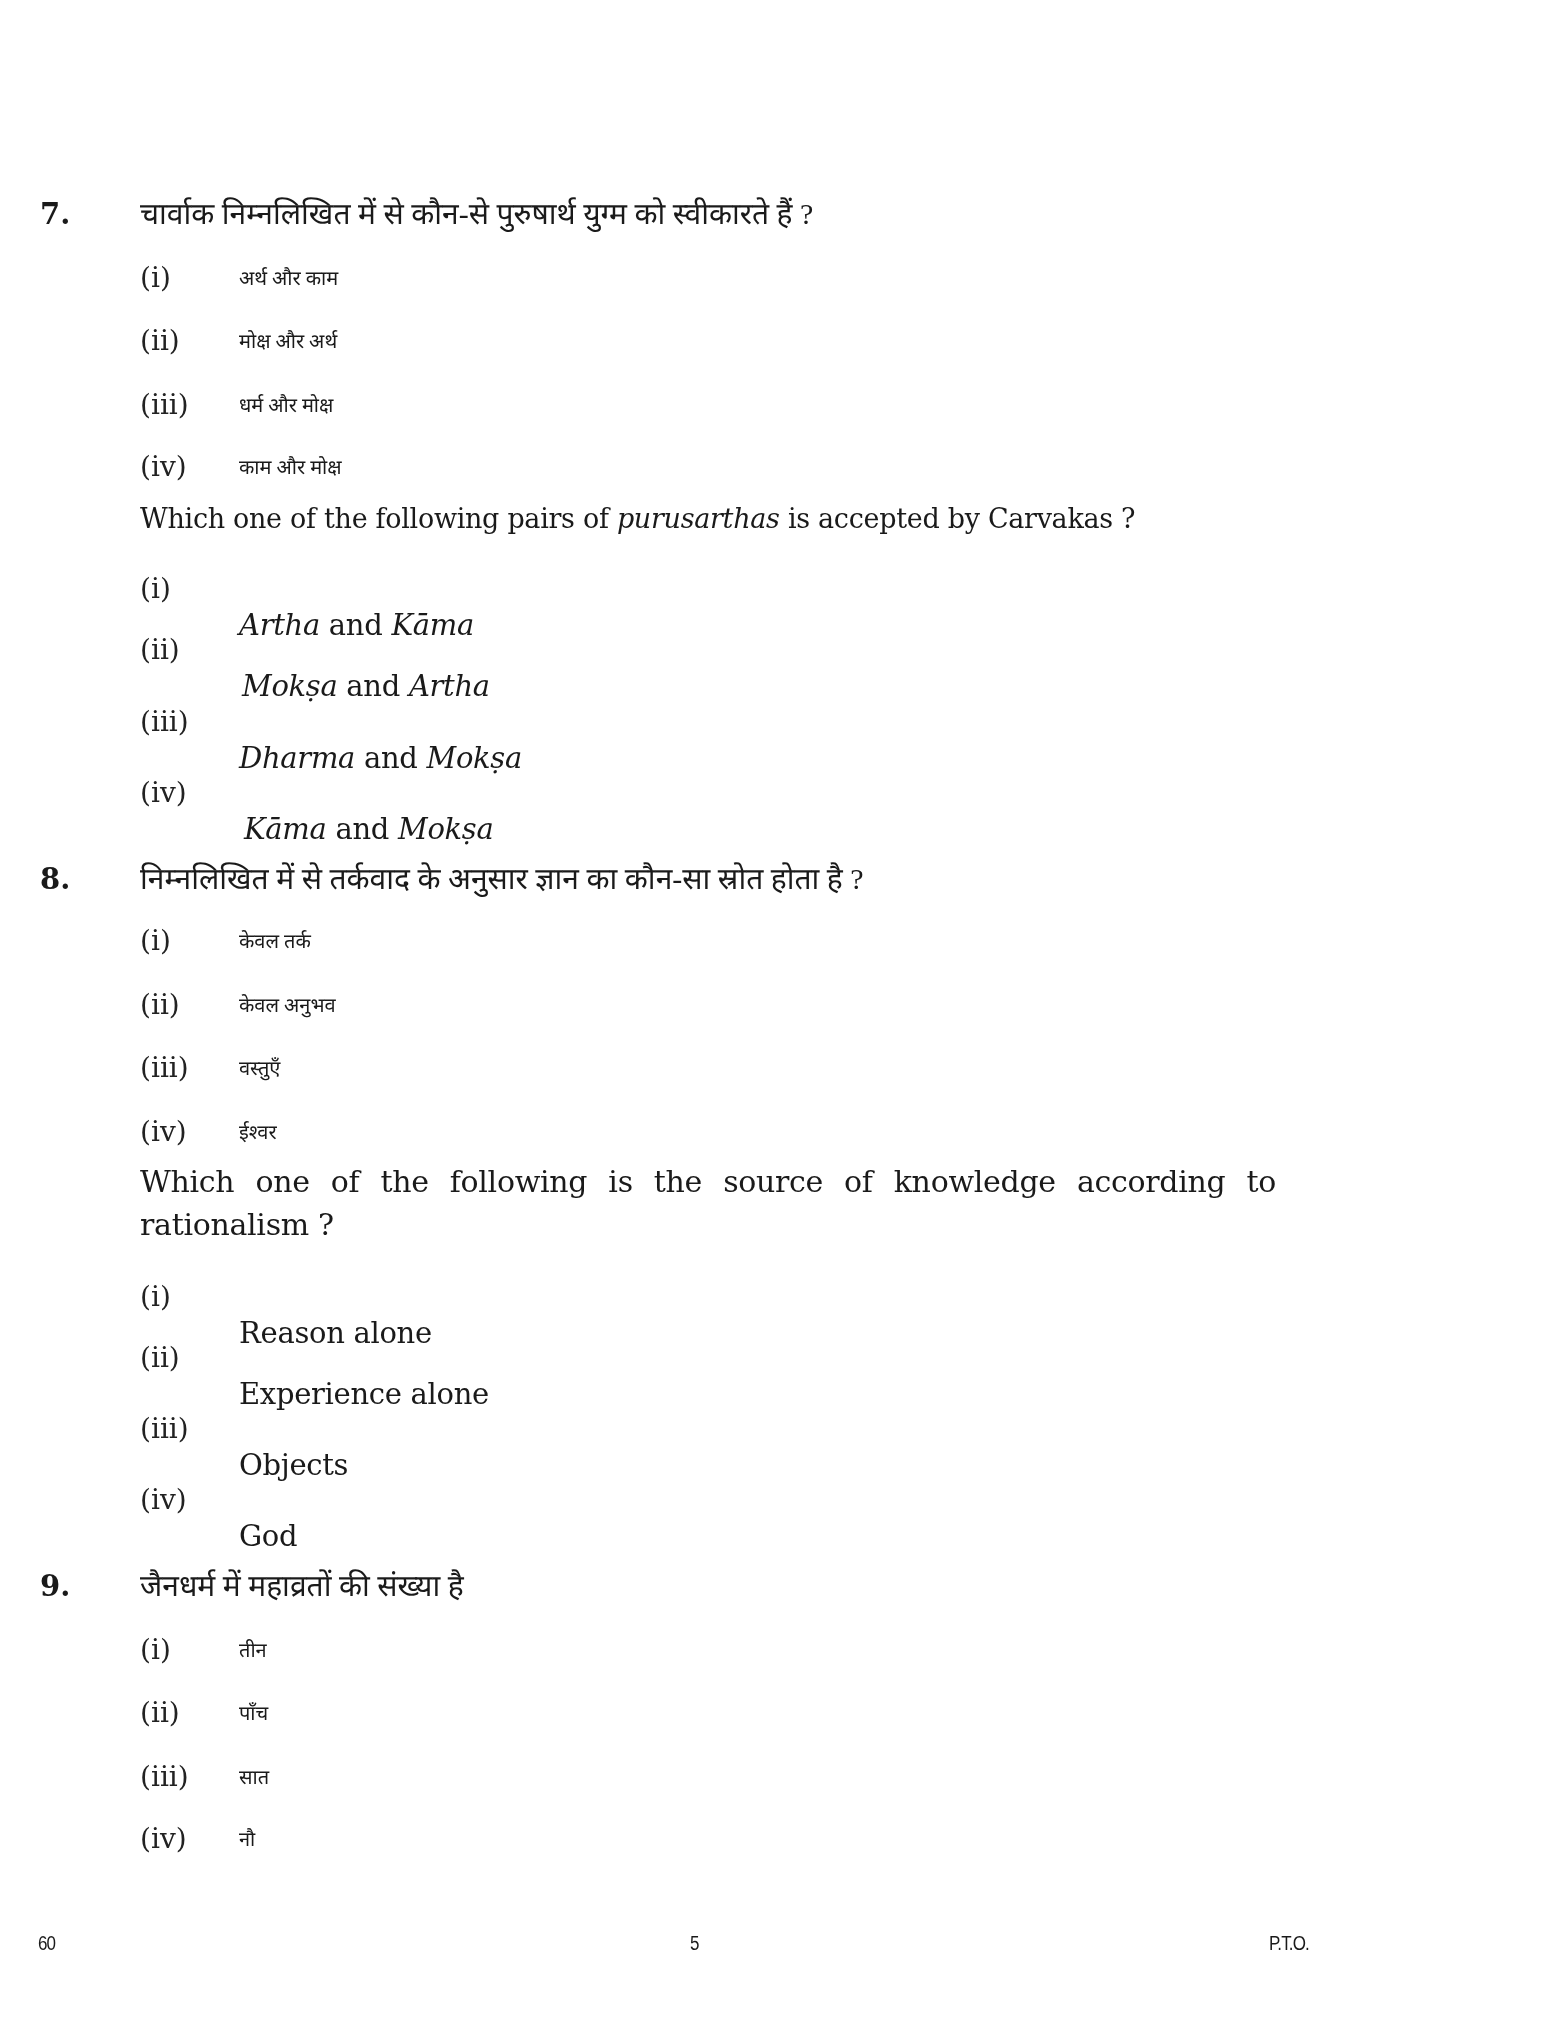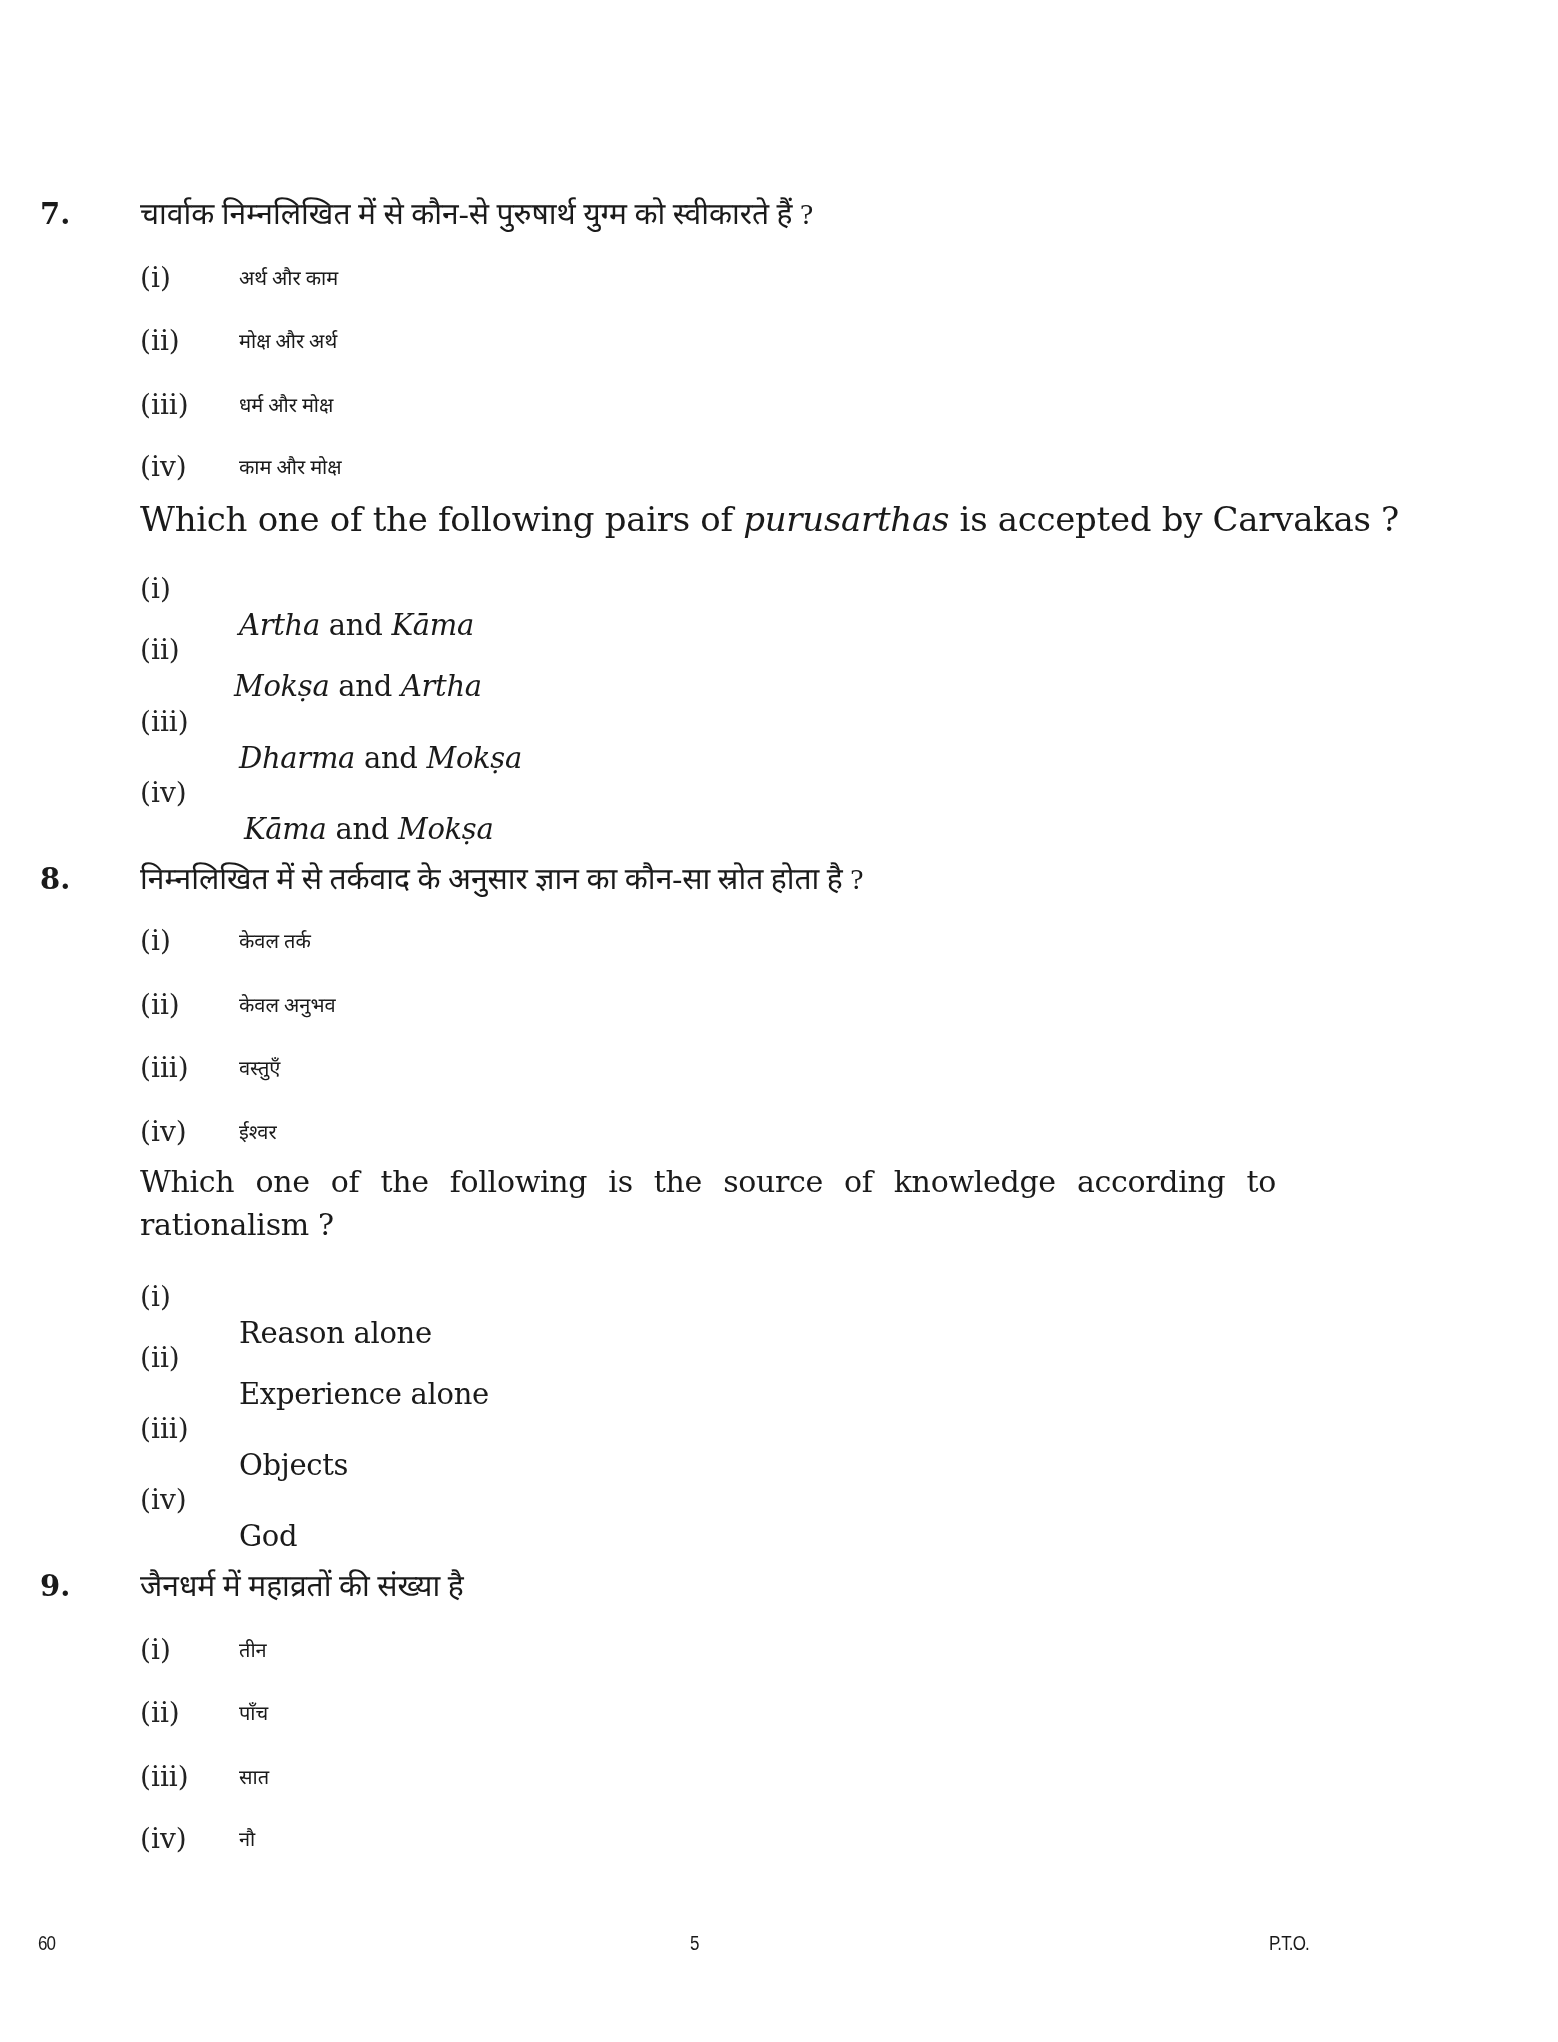"Which one of the following pairs" .en { font-size: 34px -> 27px }
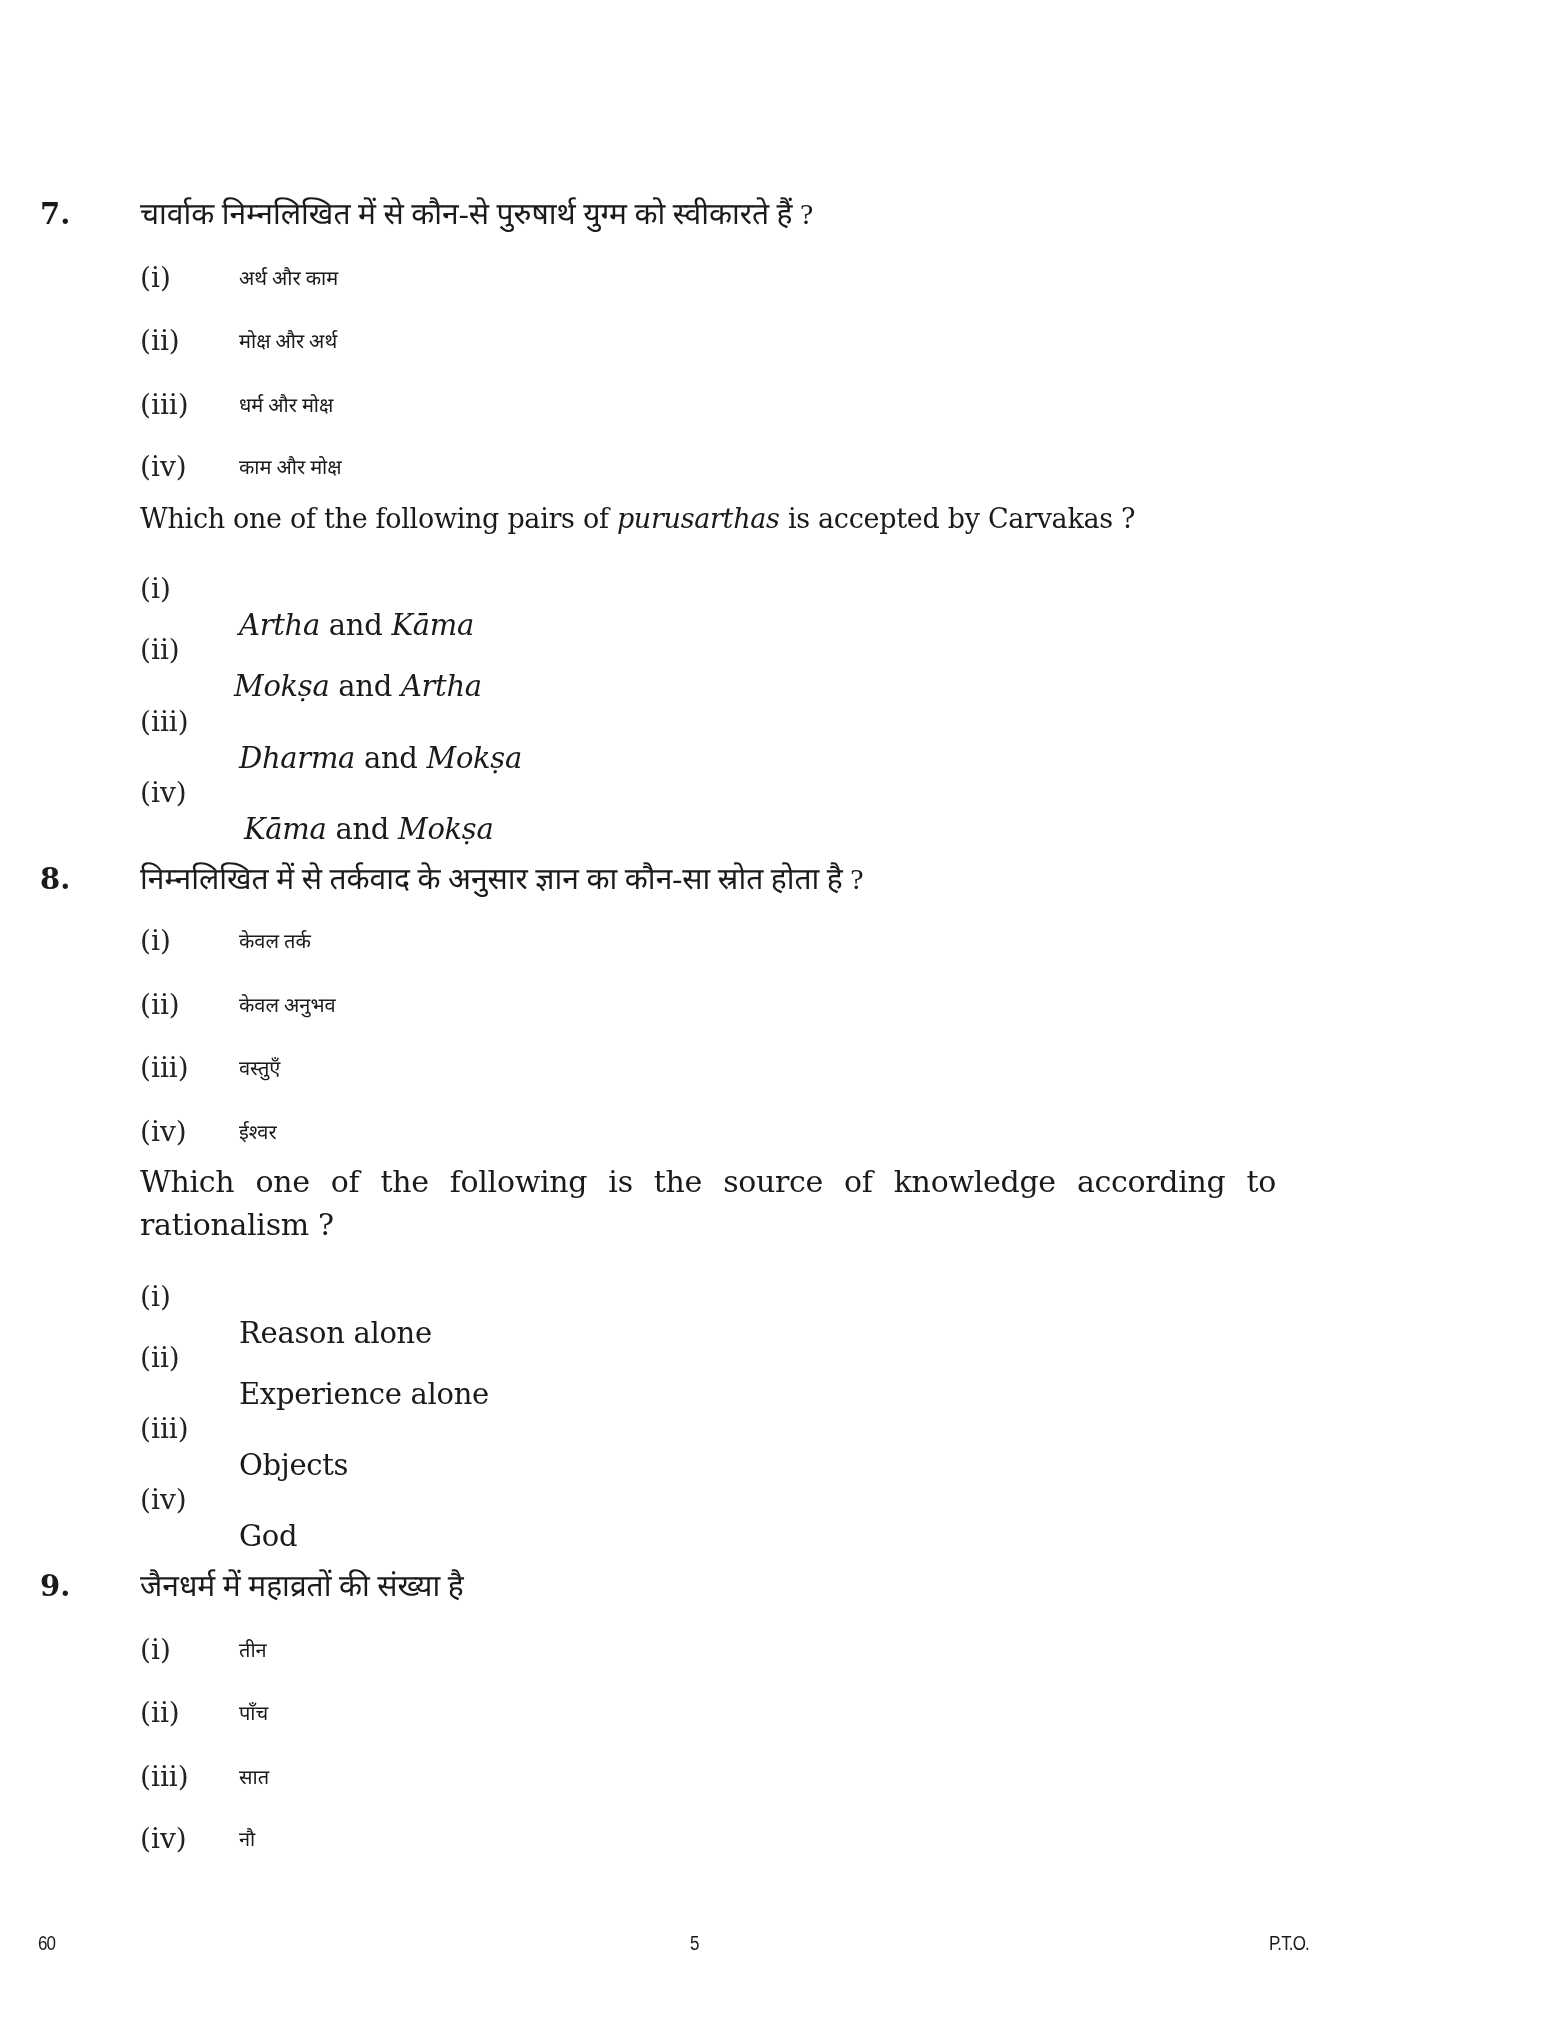"Mokṣa and Artha" span.opt-text { left: 234px -> 242px }
